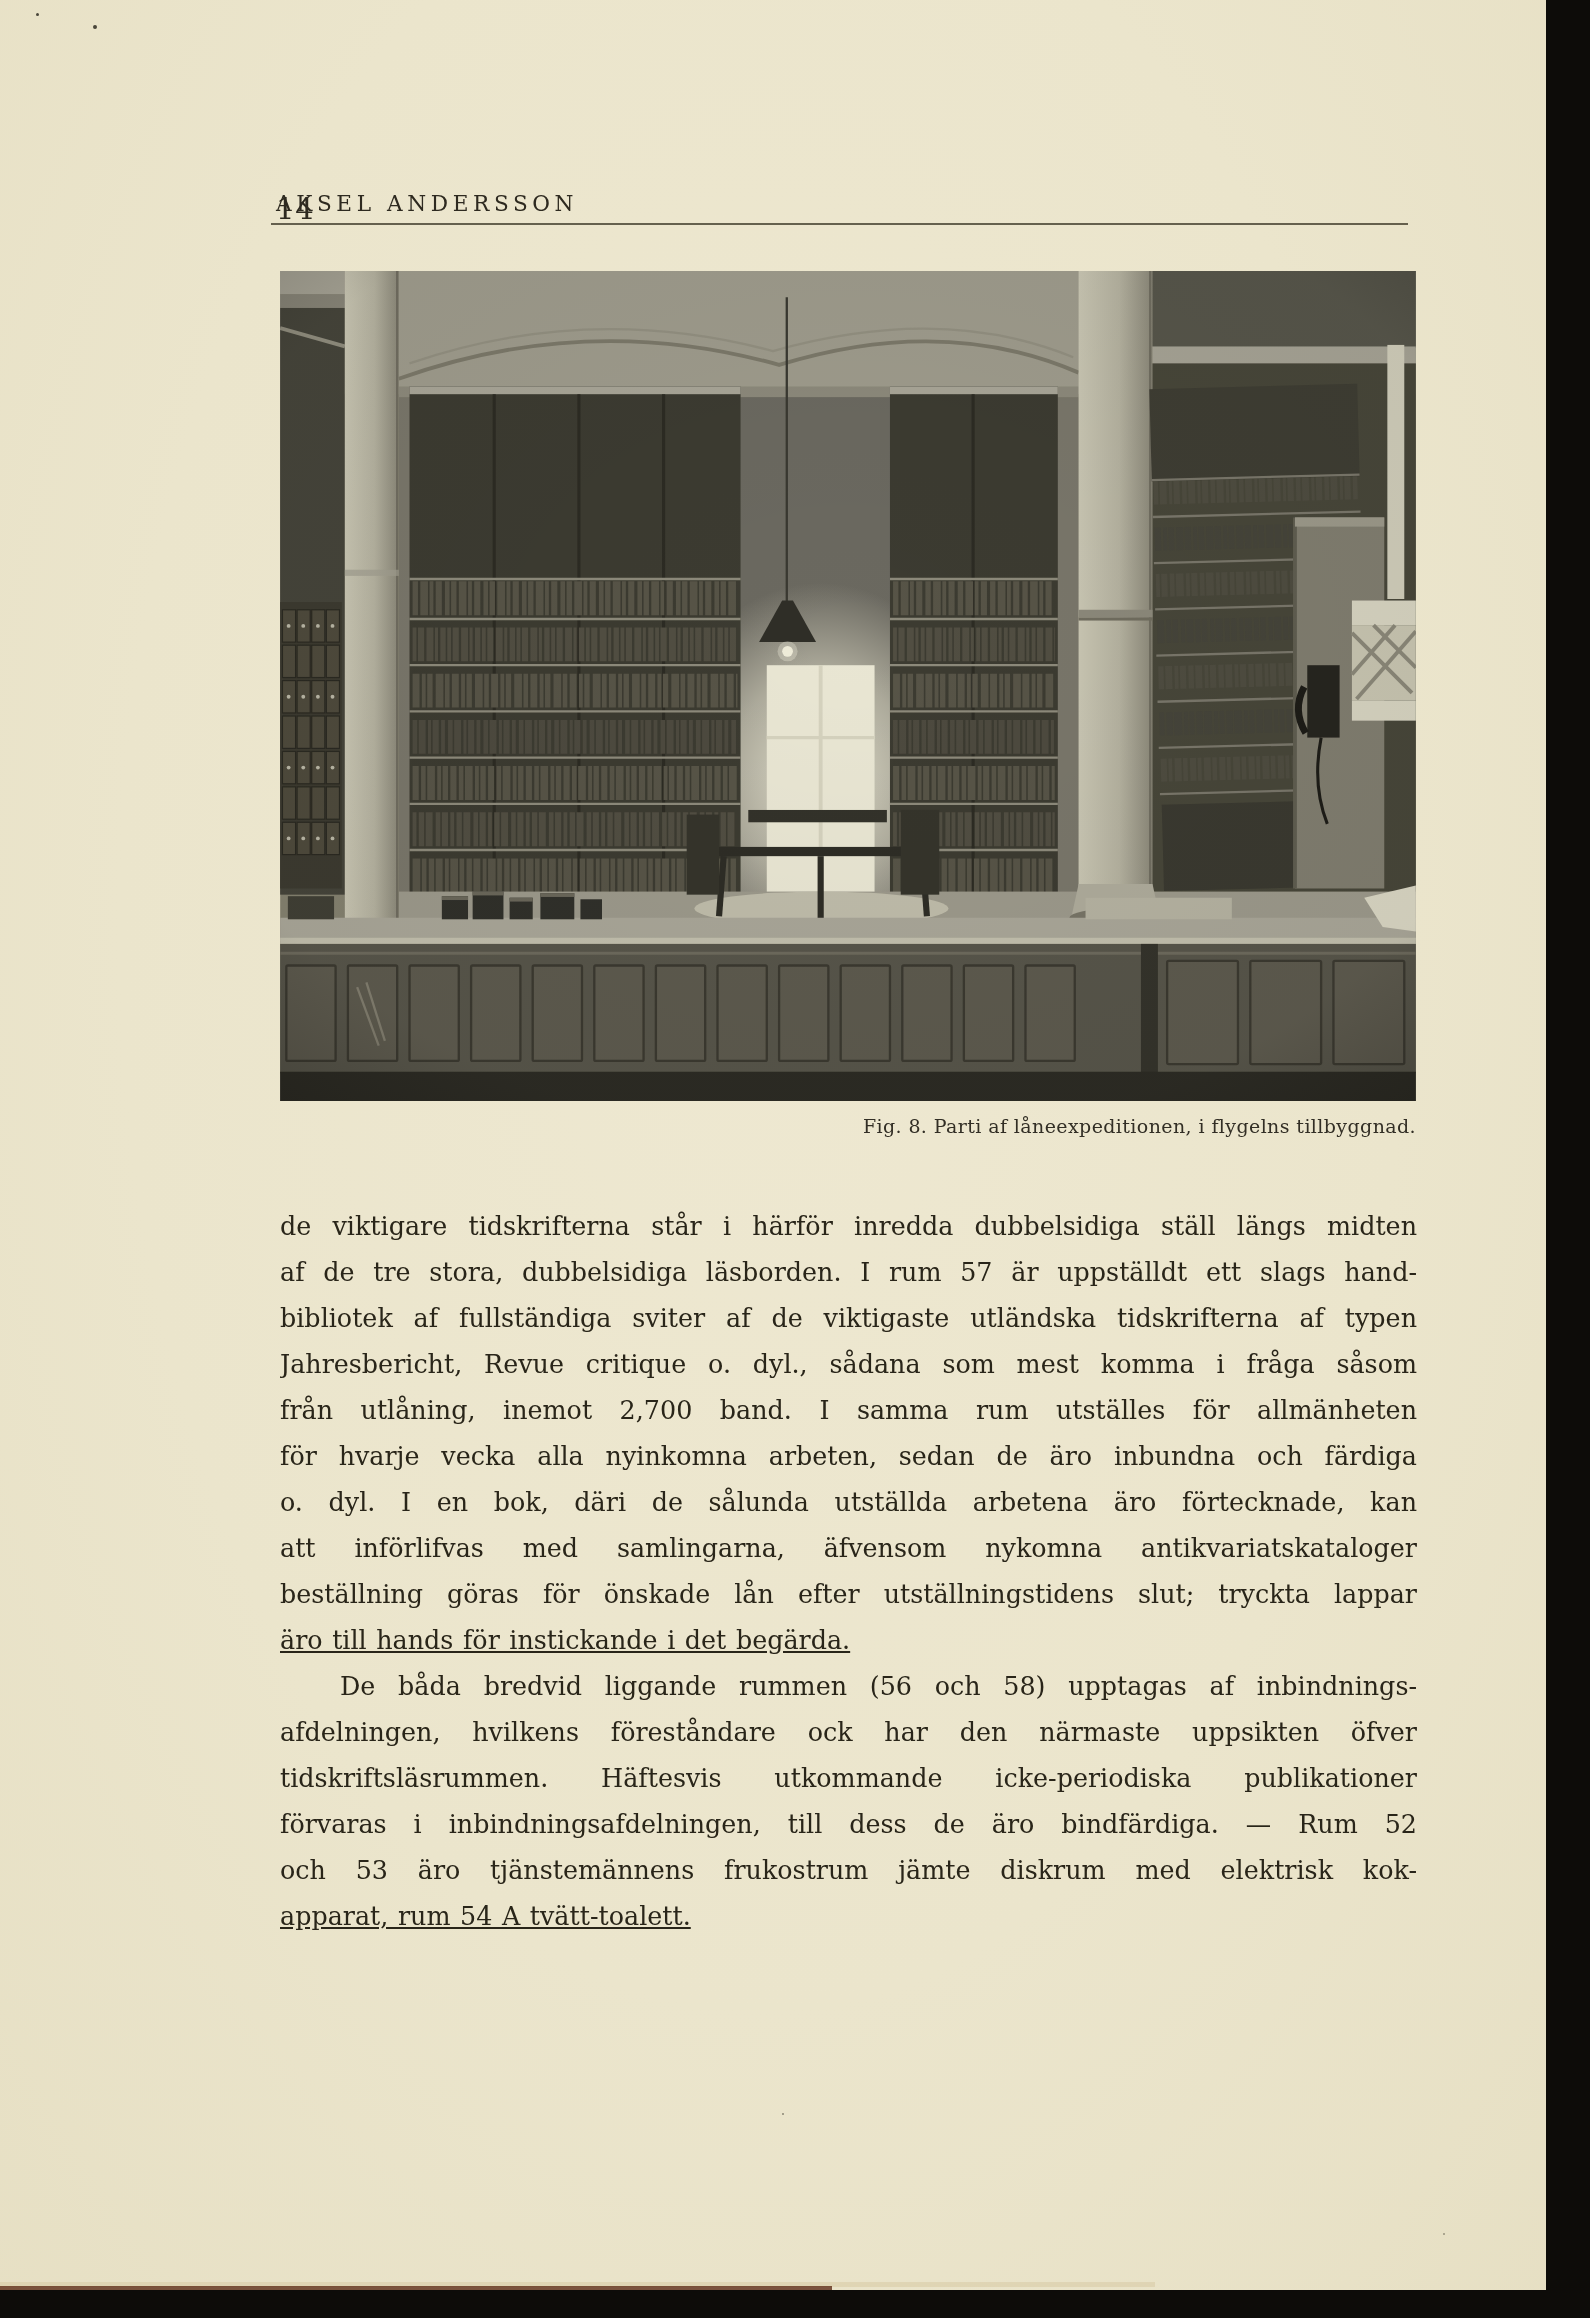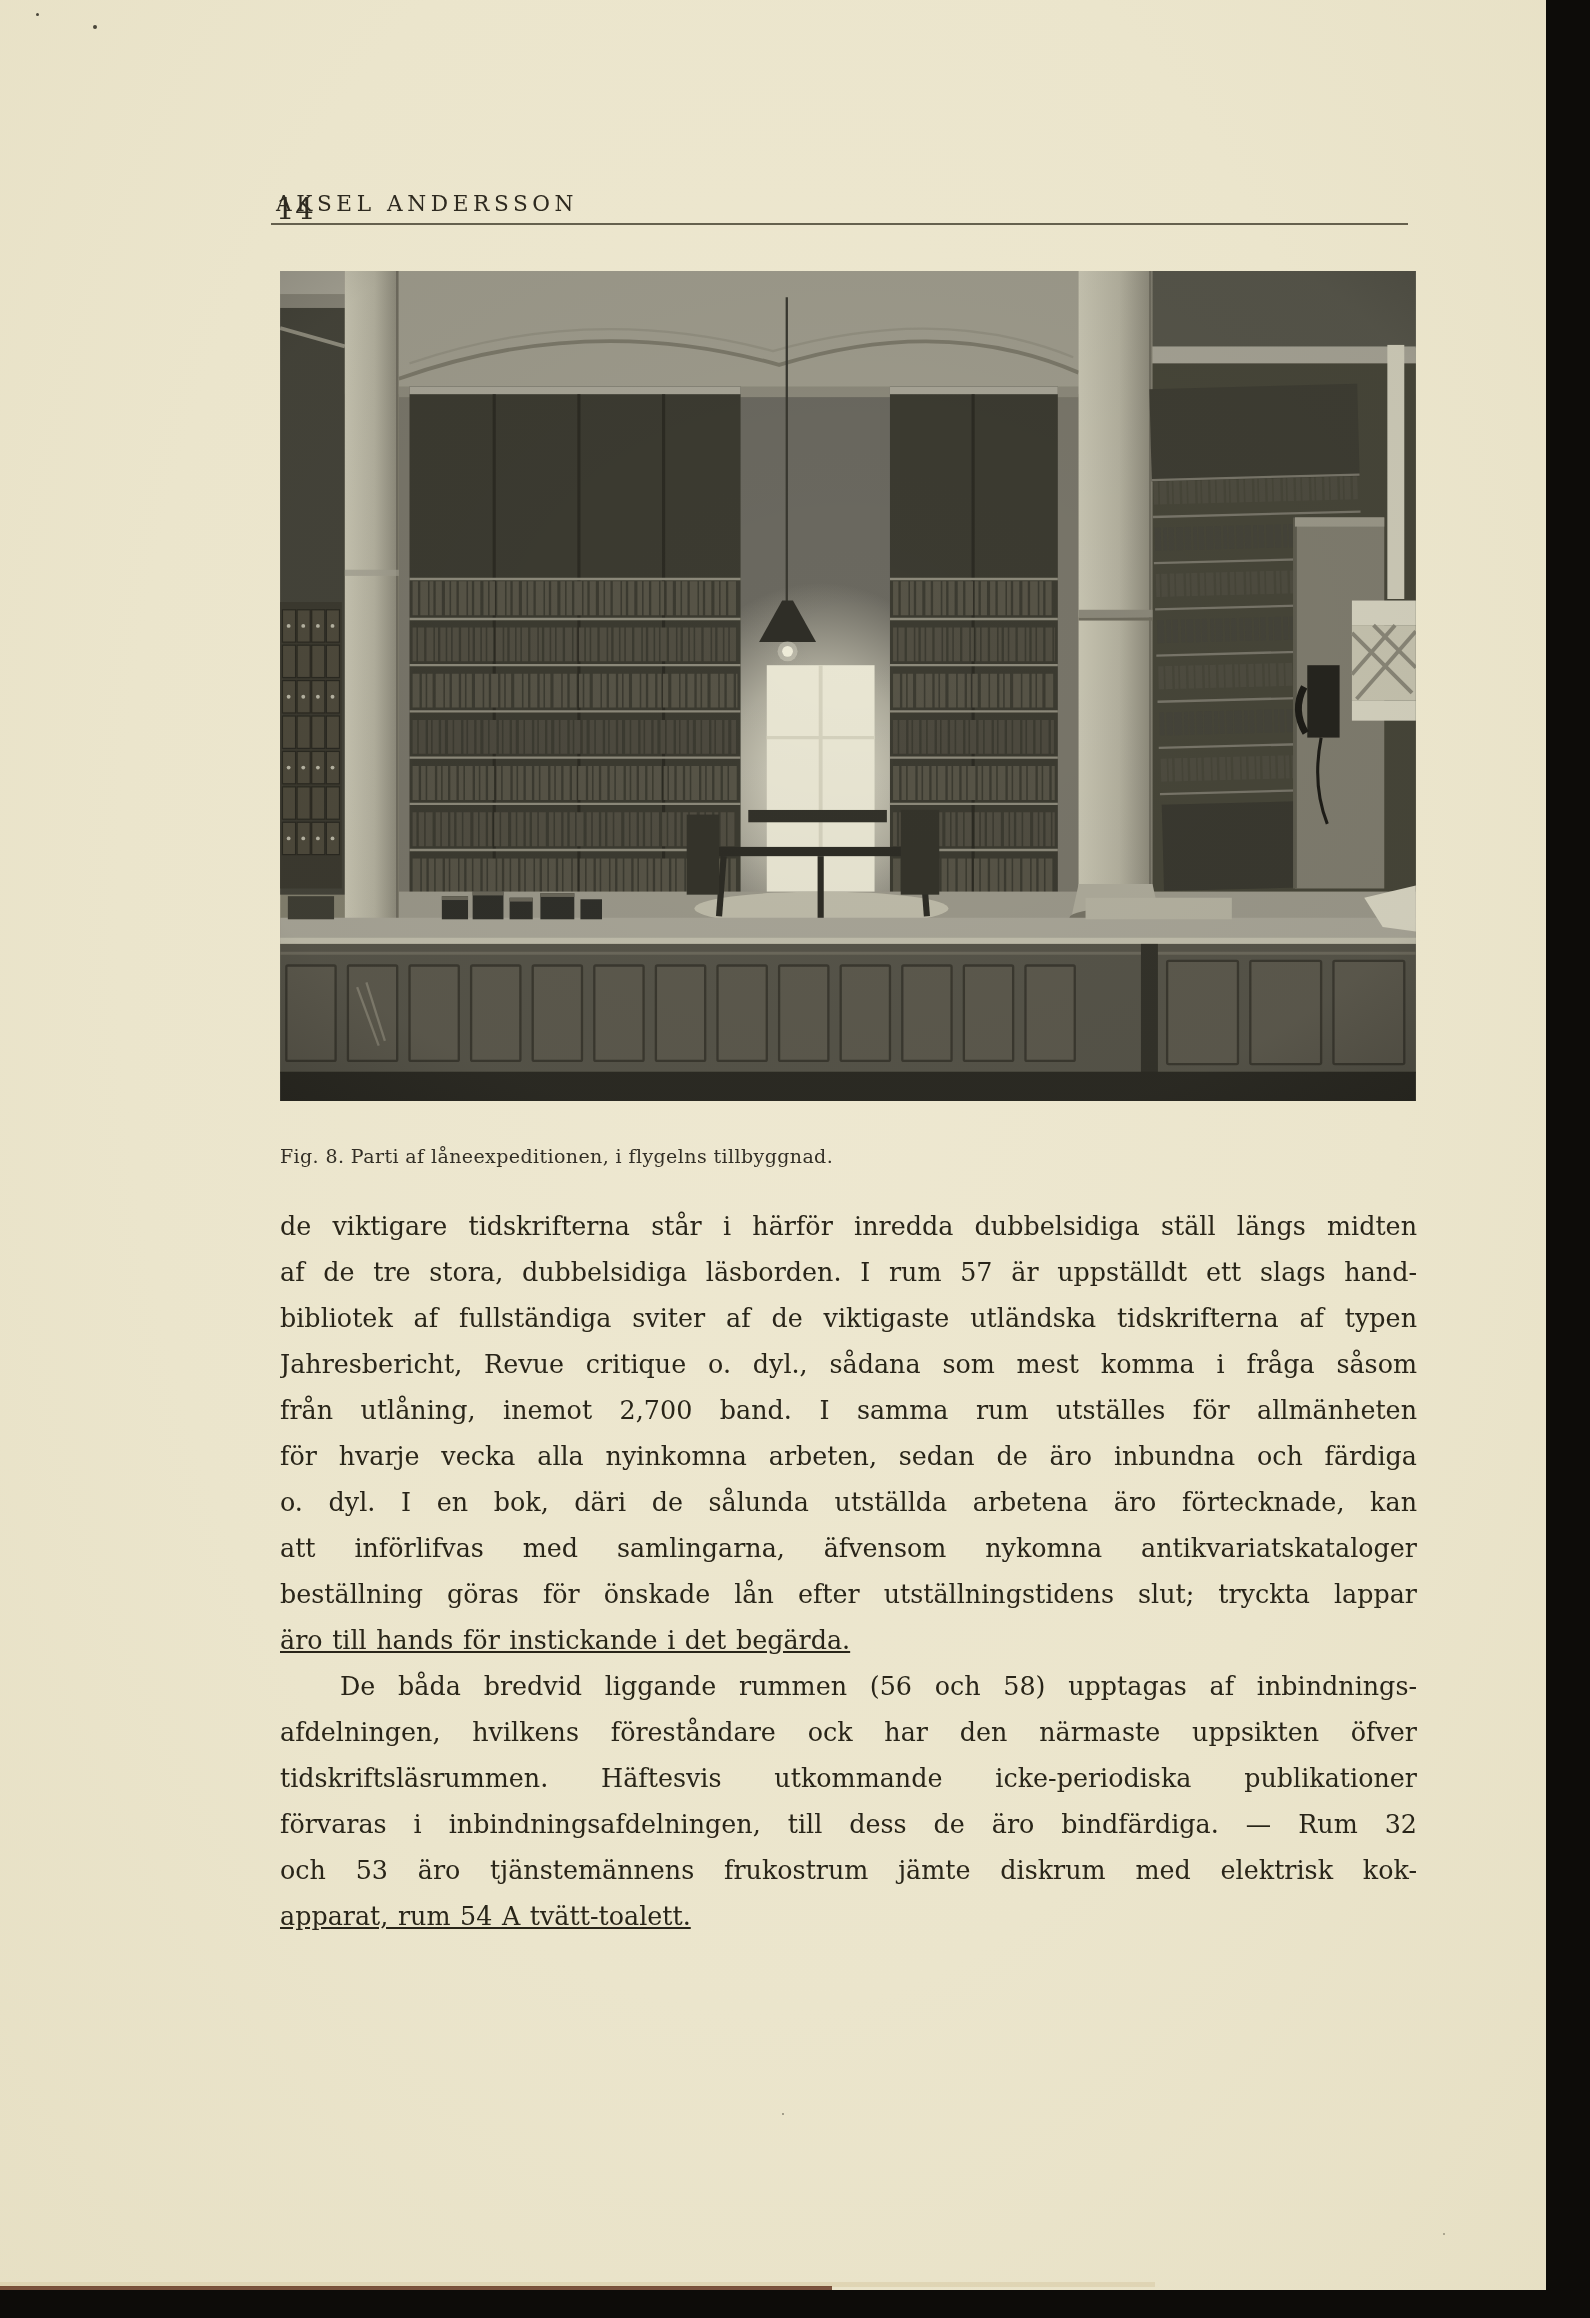"Fig. 8. Parti af låneexpeditionen," .caption { text-align: left -> right; top: 1145px -> 1115px }
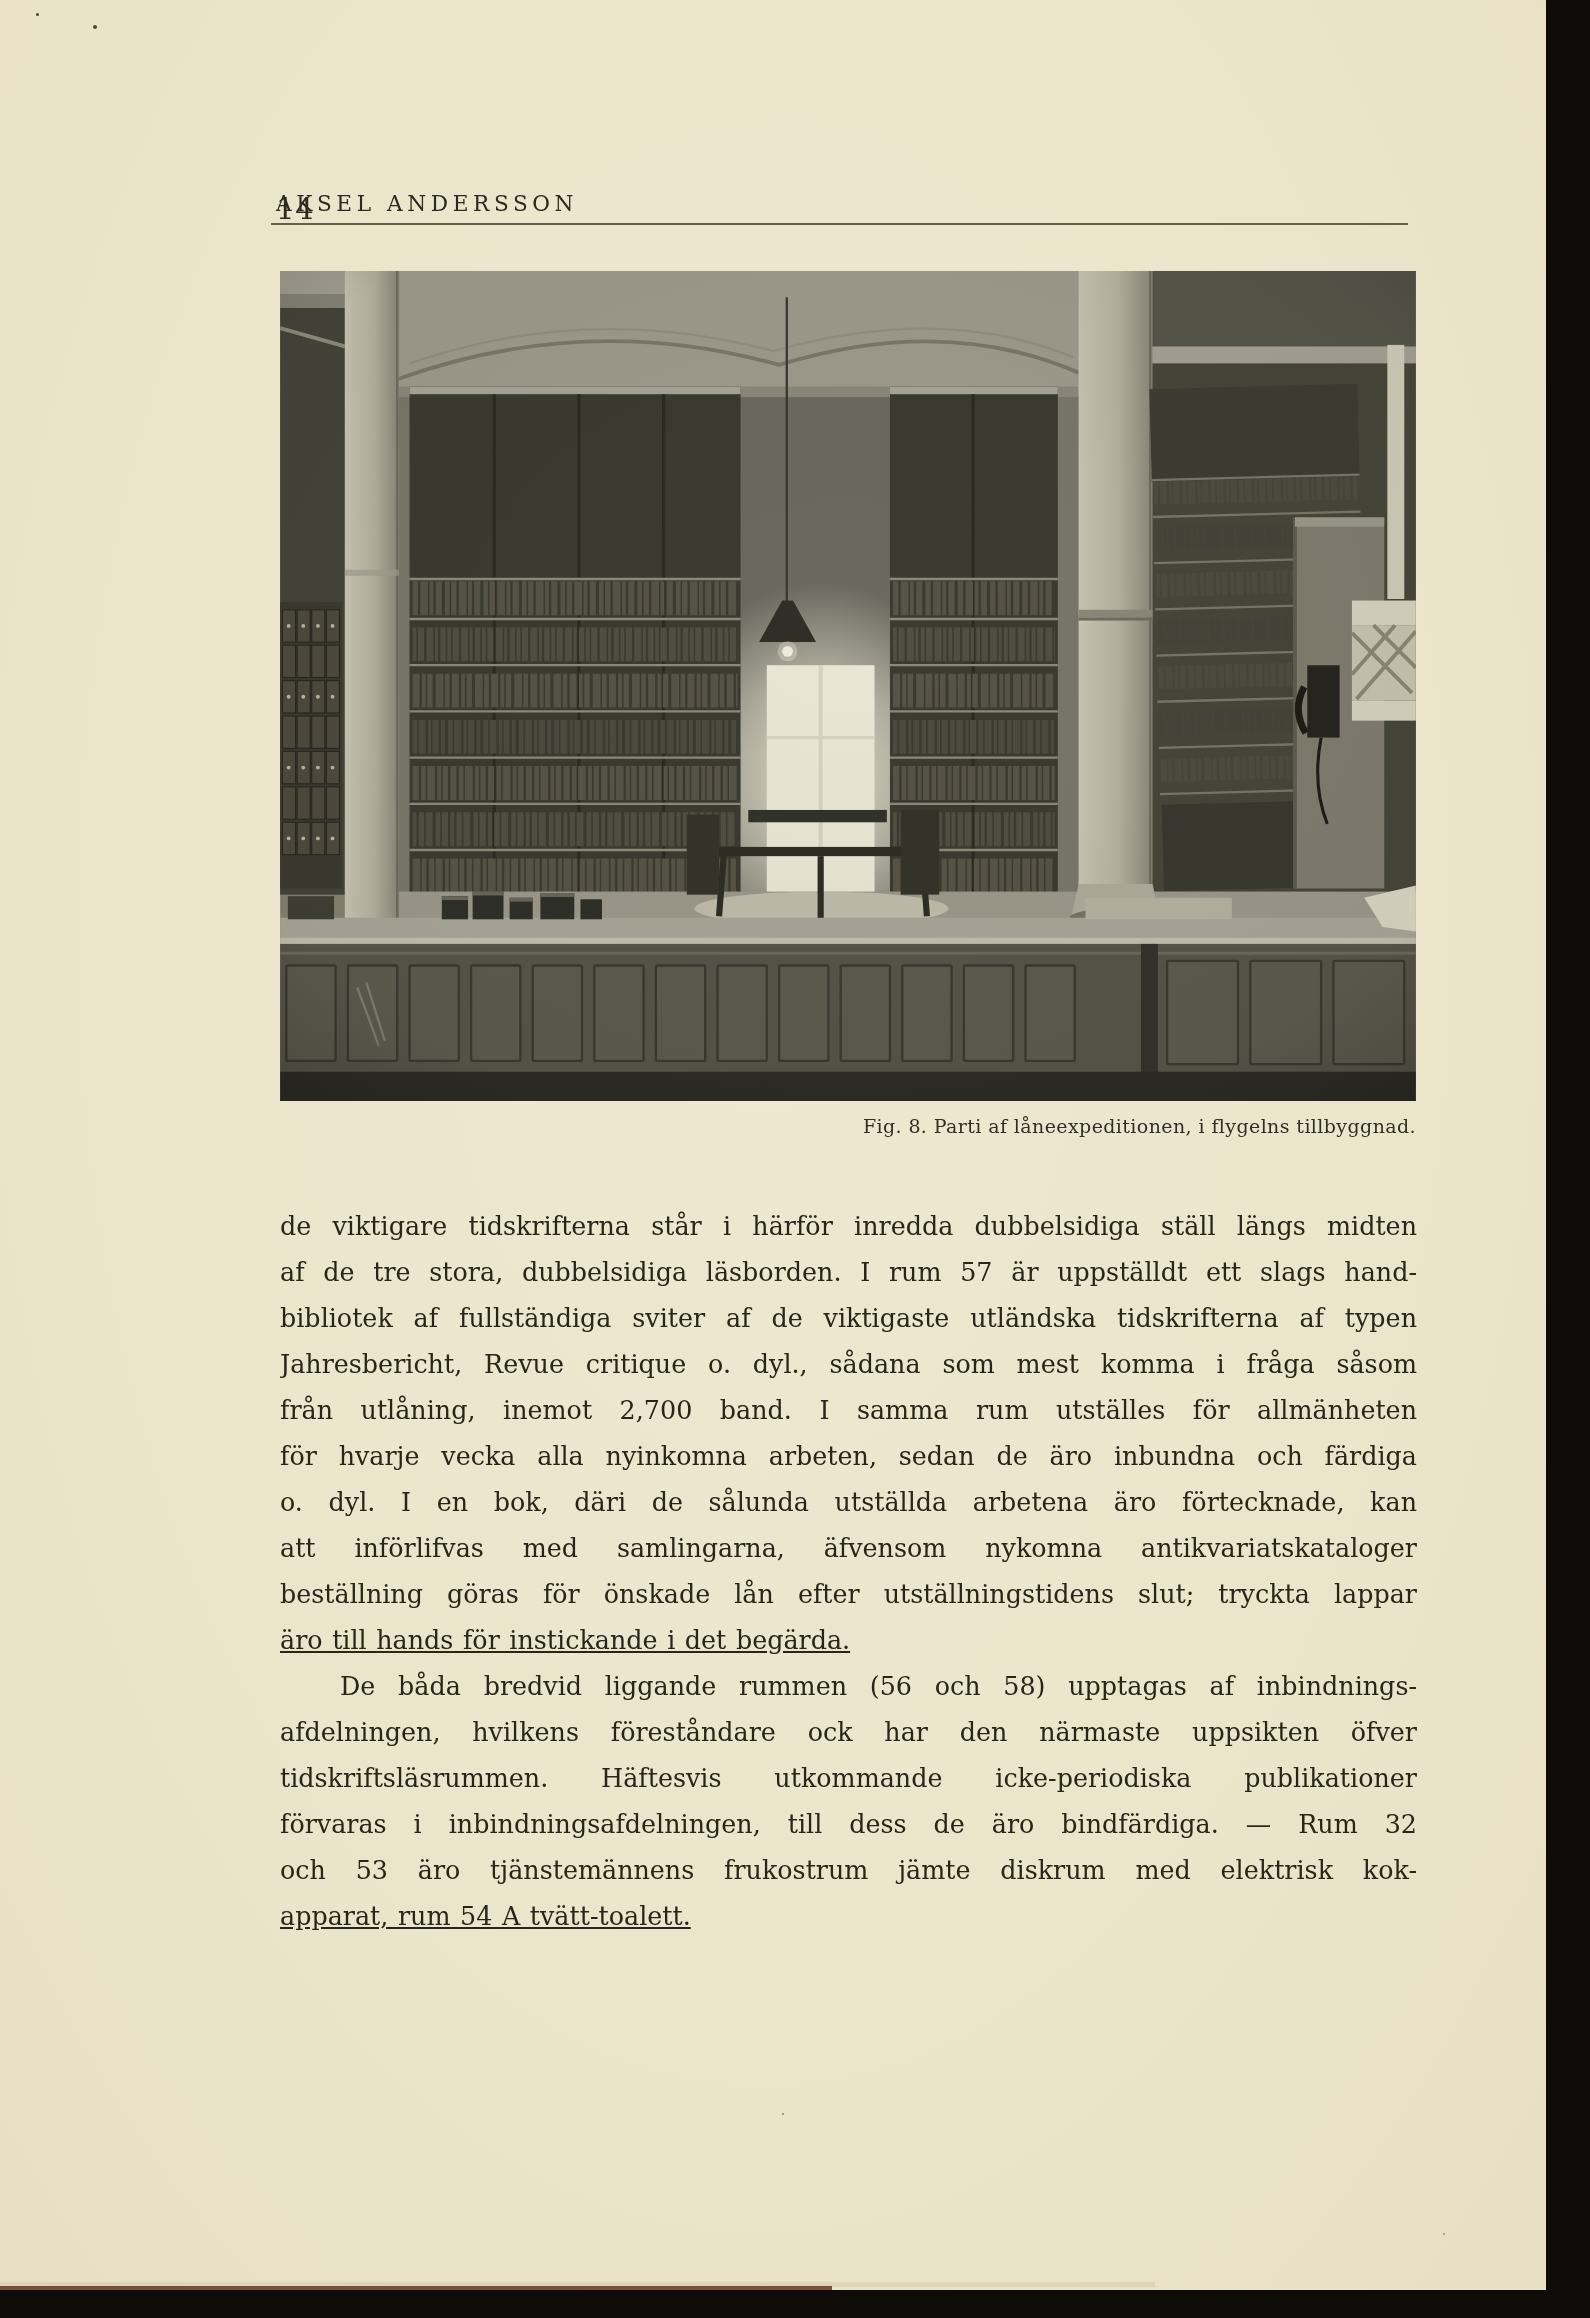"förvaras i inbindningsafdelningen, till" div.bline { text: 32 -> 52 }
